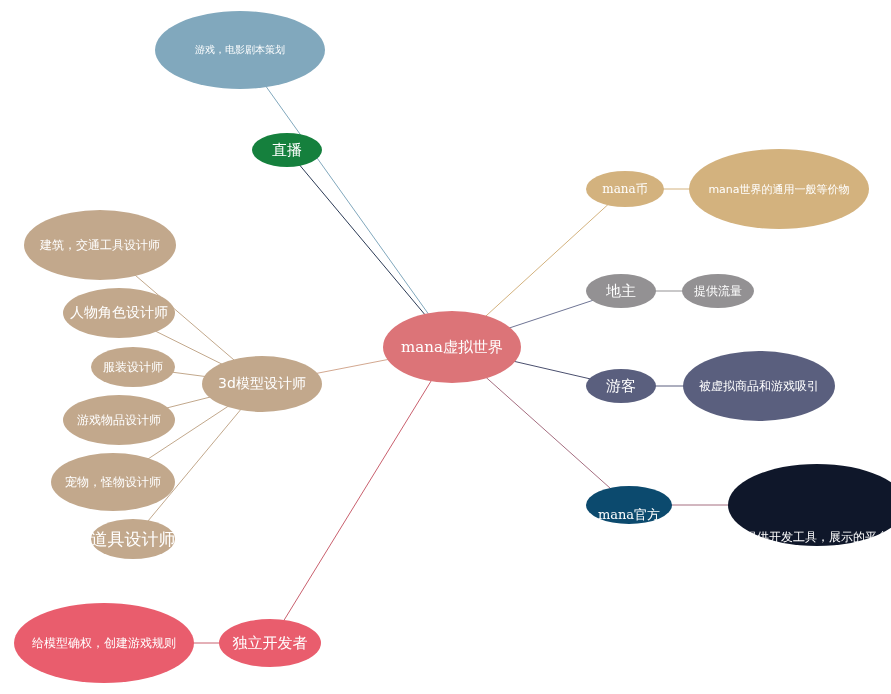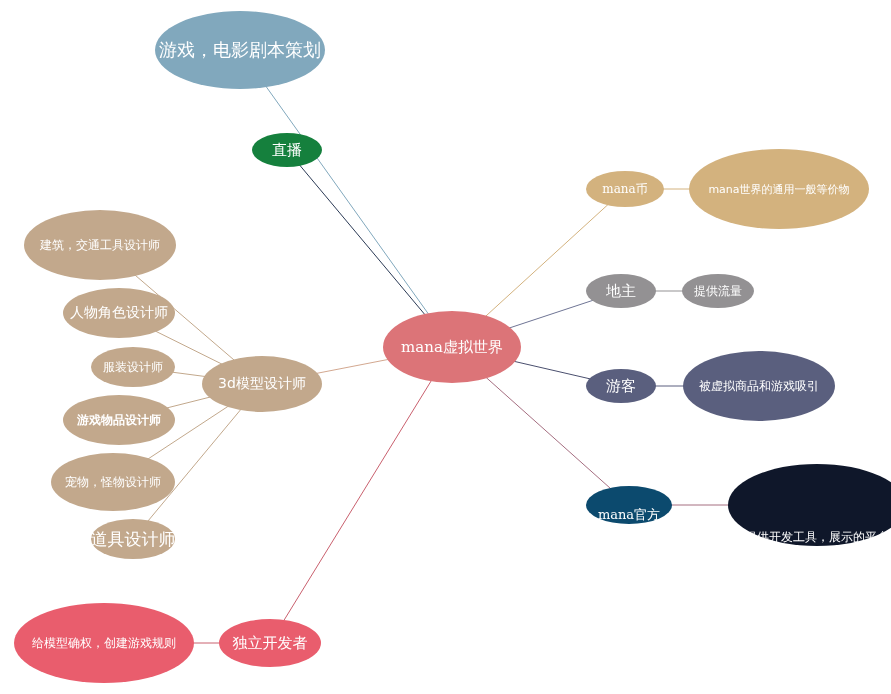"游戏，电影剧本策划" div.node { font-size: 18px -> 10px }
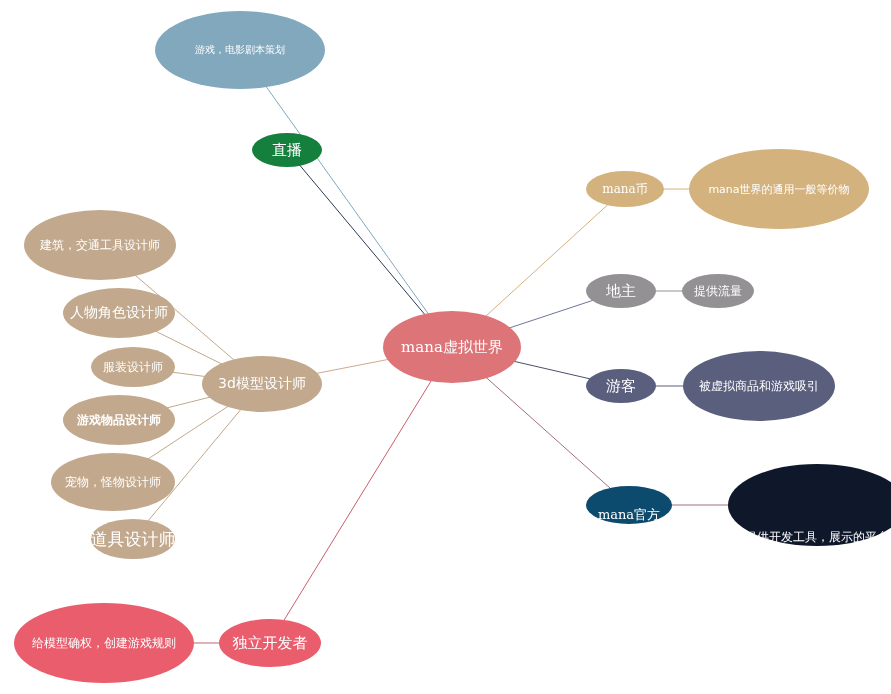"游戏物品设计师" div.node { font-weight: bold -> none }
